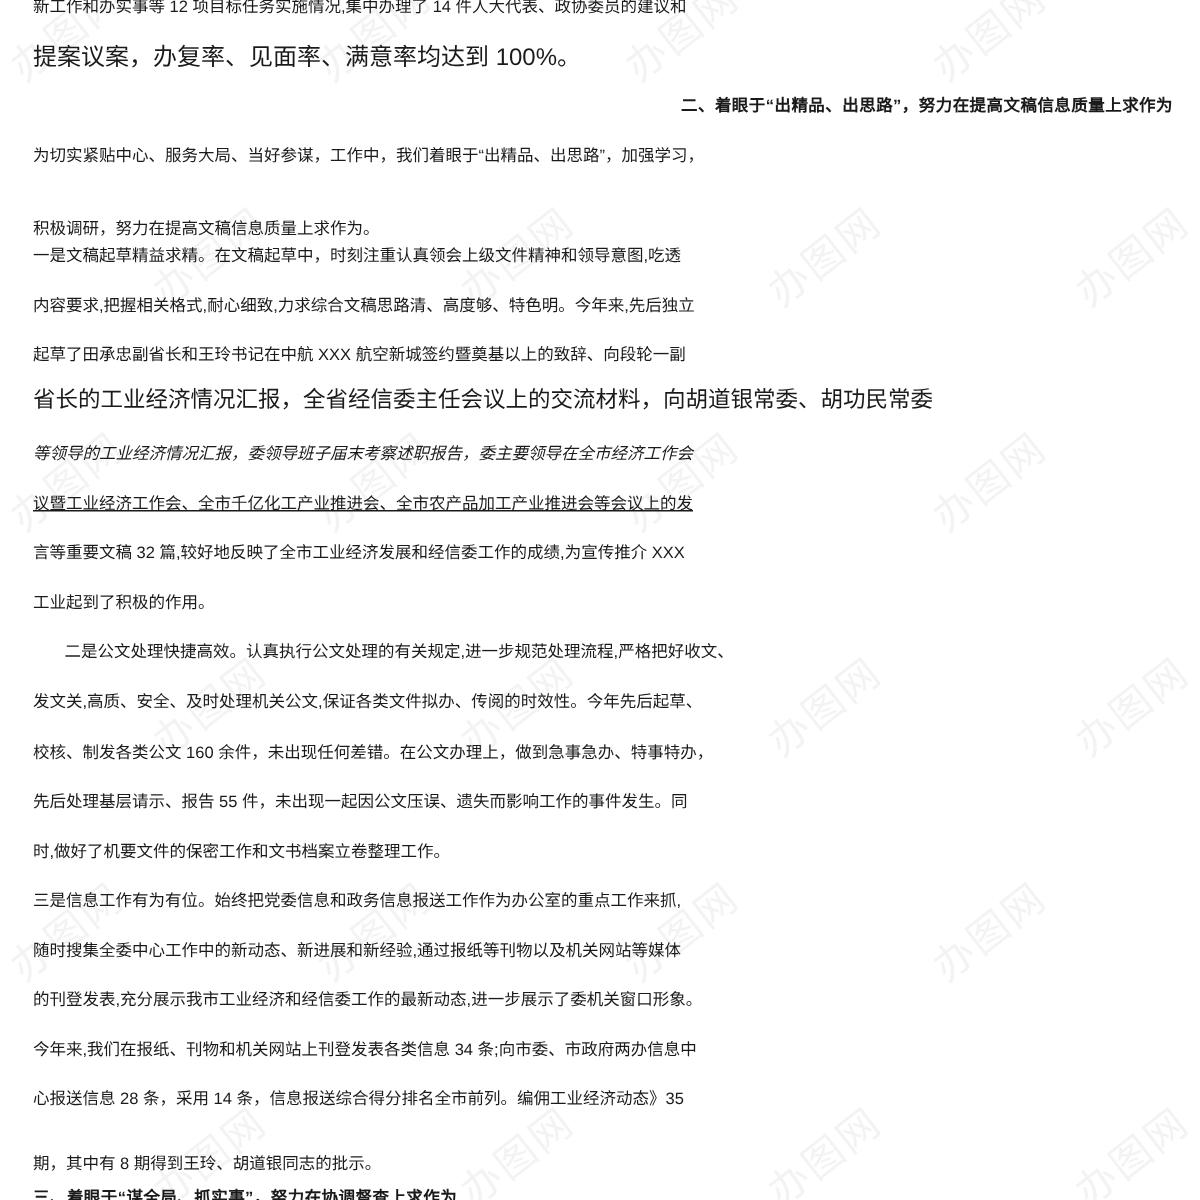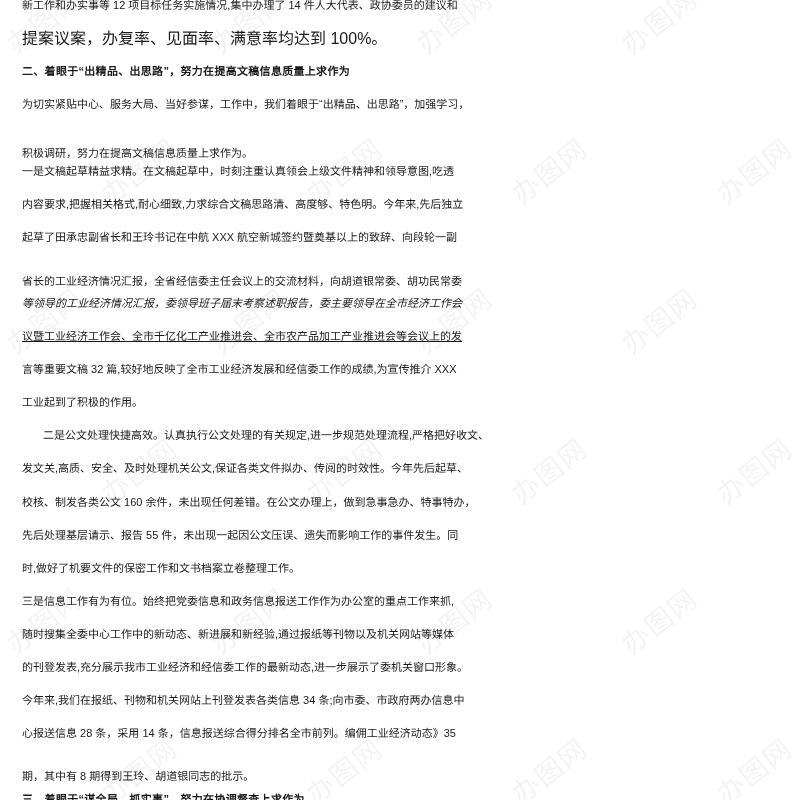"二、着眼于“出精品、出思路”，努力在提高文稿信息质量上求作为" div.line { text-align: none -> right }
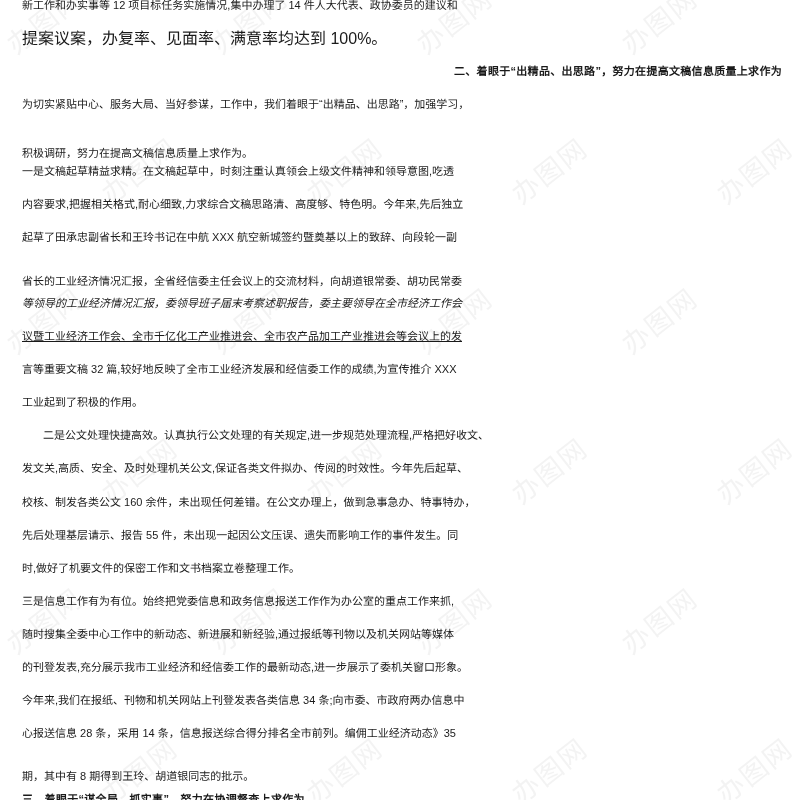"省长的工业经济情况汇报，全省经信委主任会议上的交流材料，向胡道银常委、胡功民常委" div.line { font-size: 11px -> 15px; top: 265px -> 250px }
